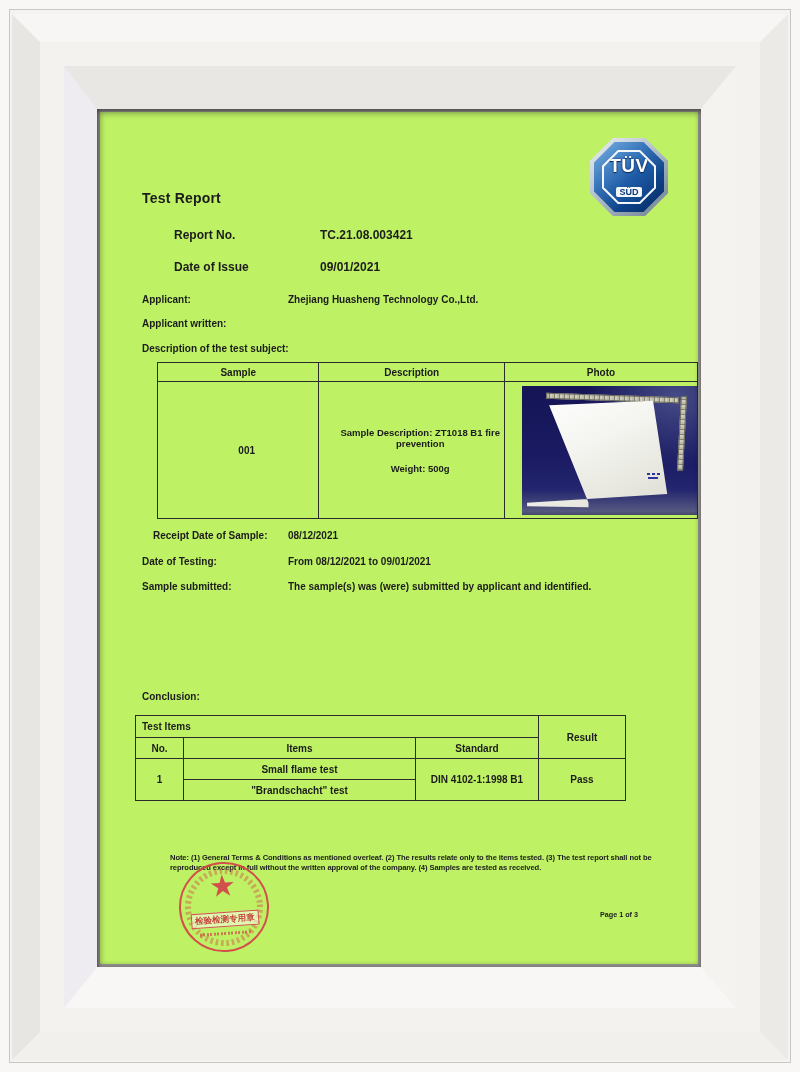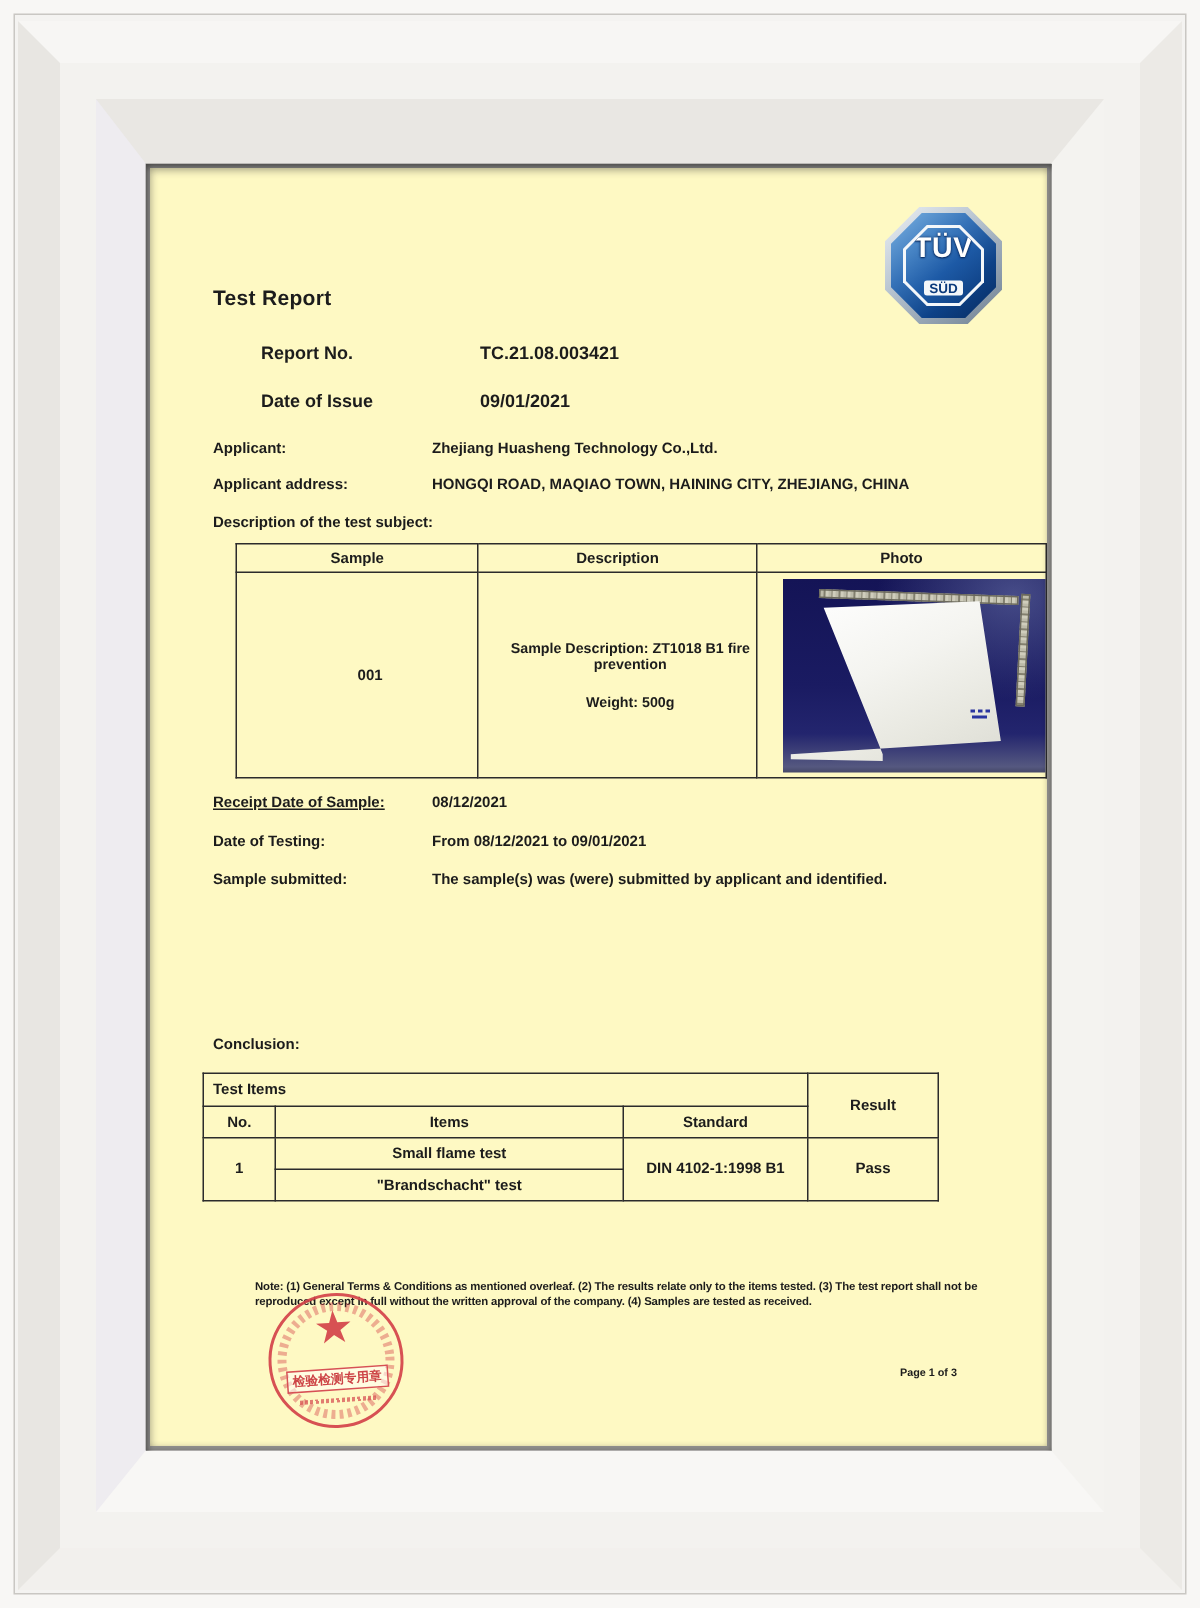"TÜV" .paper { background: #fef9c3 -> #bef264 }
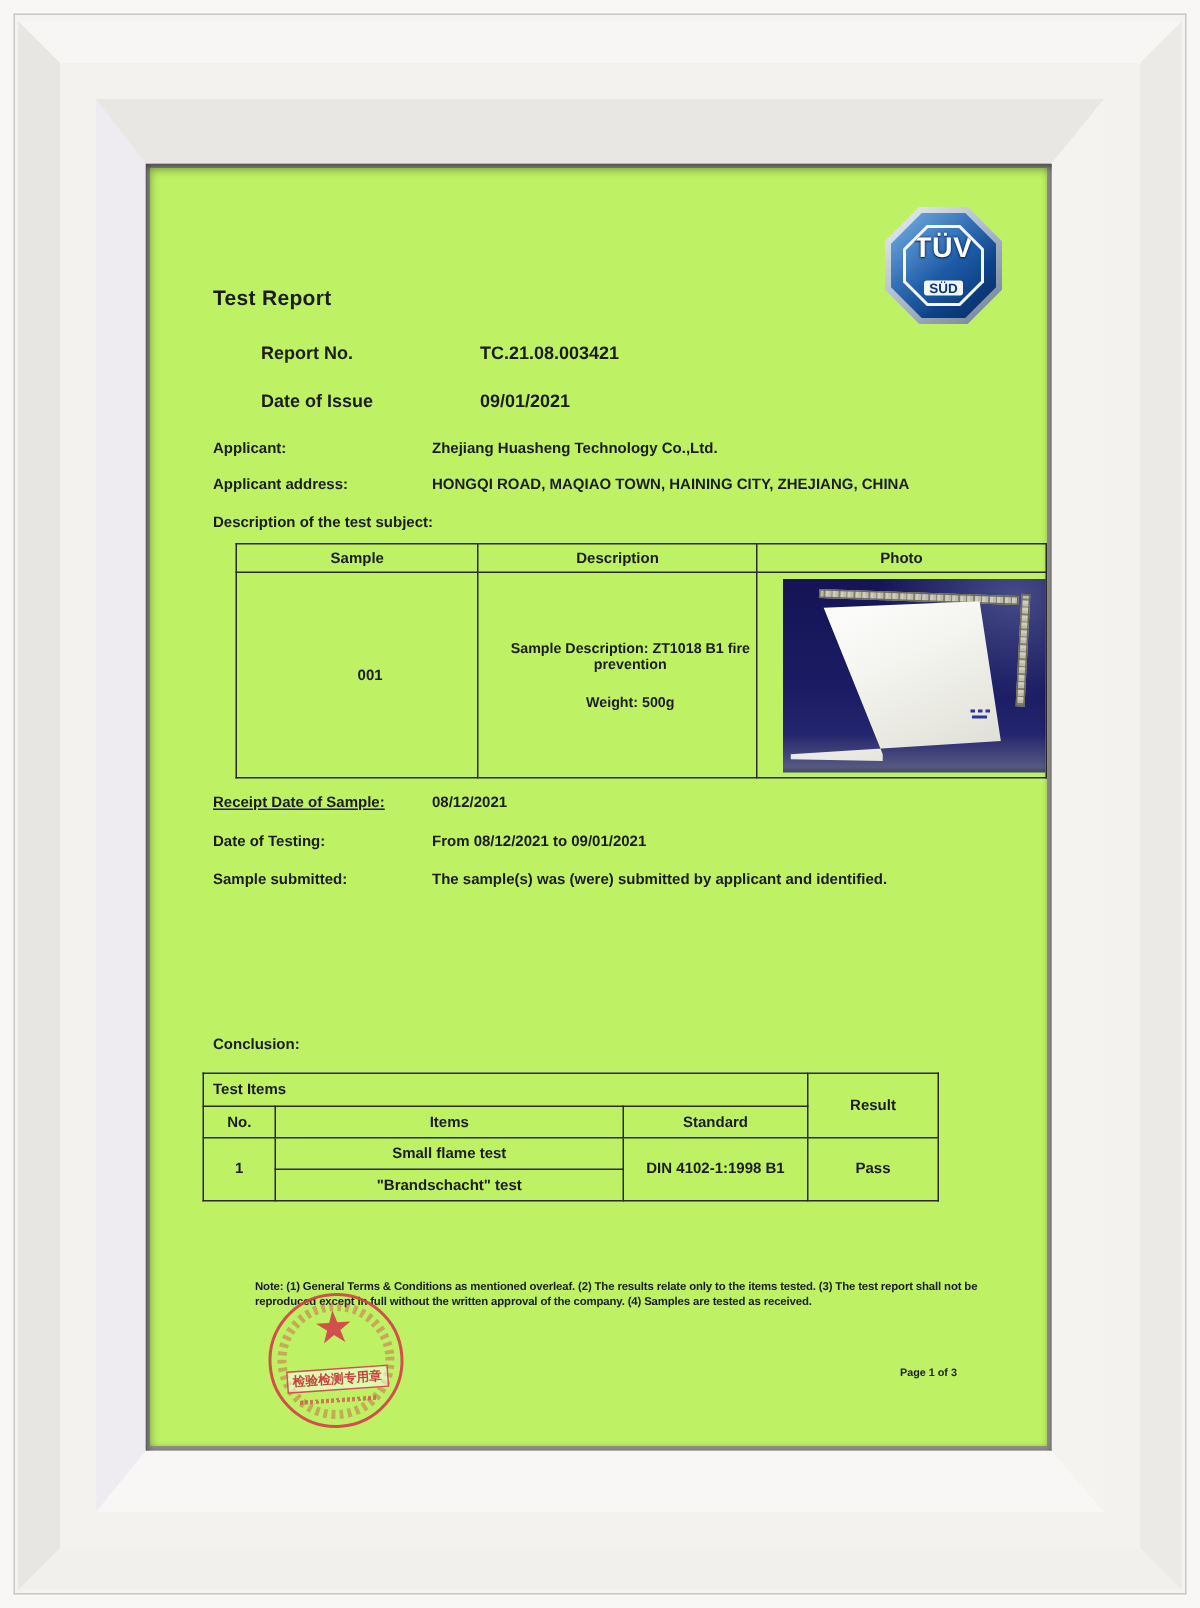"Applicant address:" div.abs { text: address -> written }
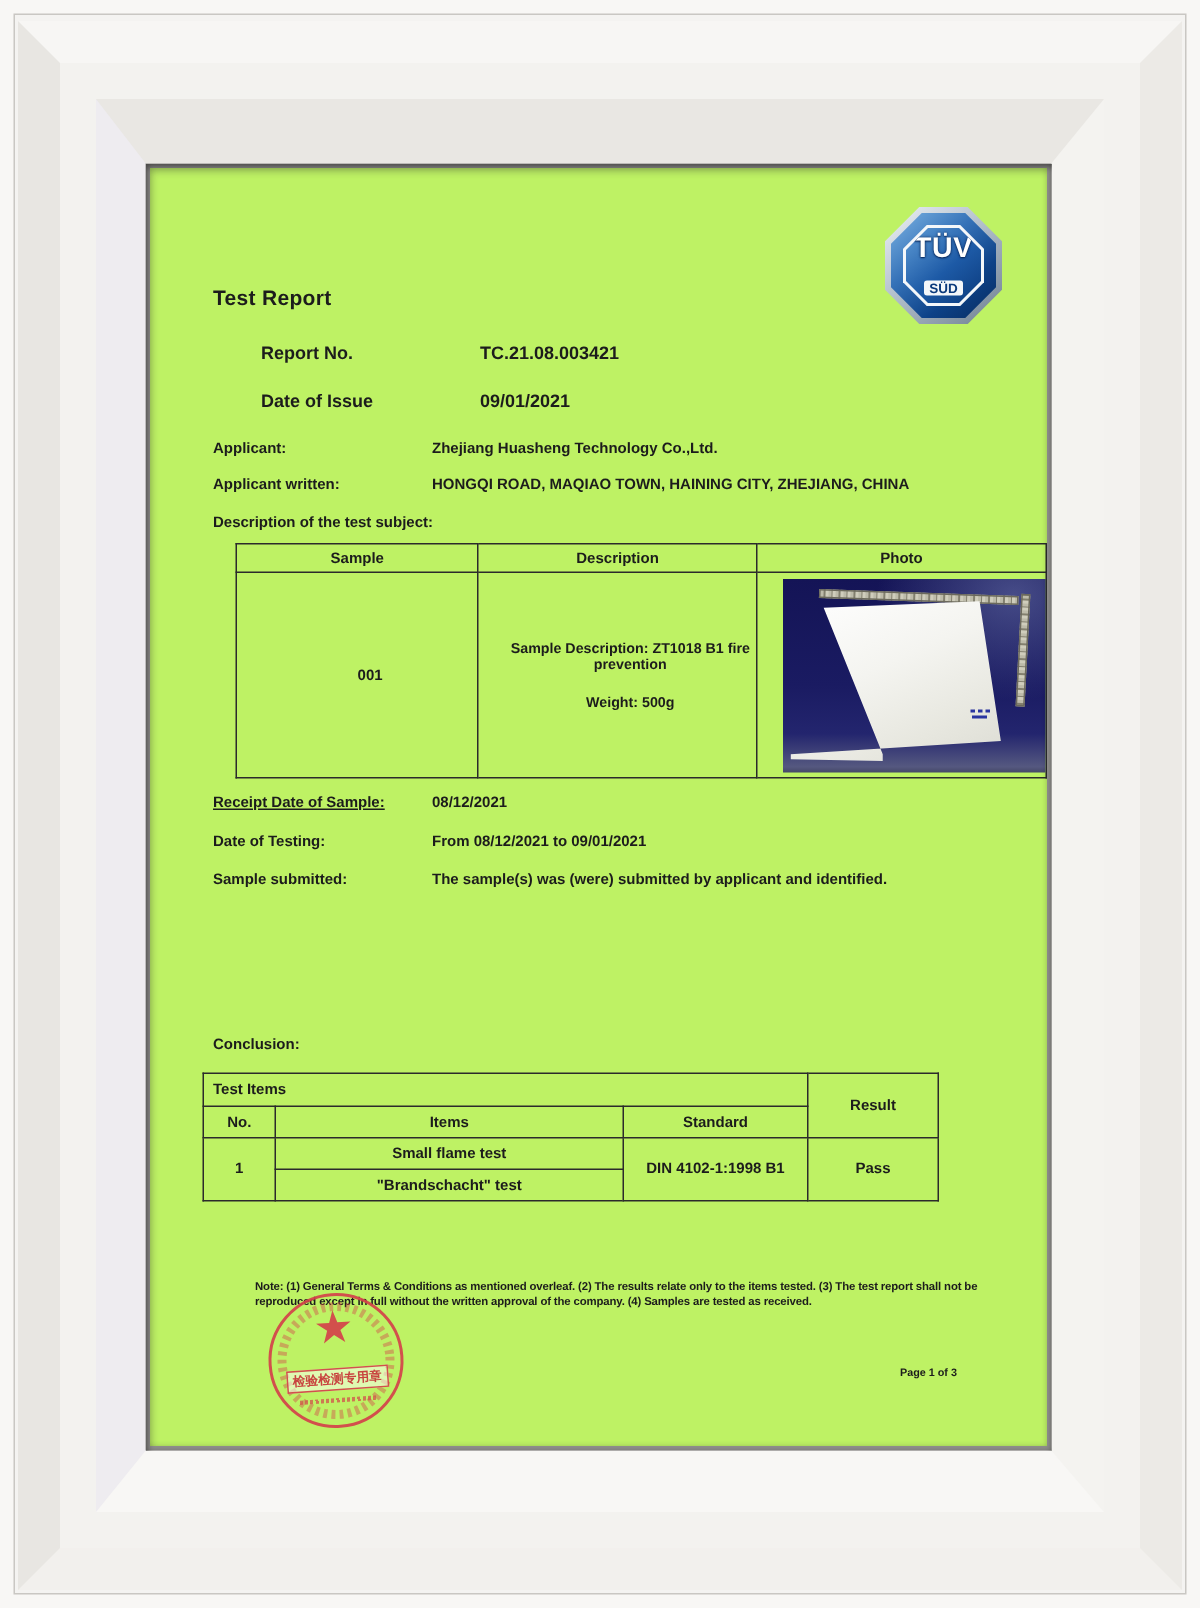"HONGQI ROAD, MAQIAO TOWN, HAINING" div.abs { html: <div>HONGQI ROAD, MAQIAO TOWN, HAINING CITY, ZHEJIANG, CHINA</div> -> none }
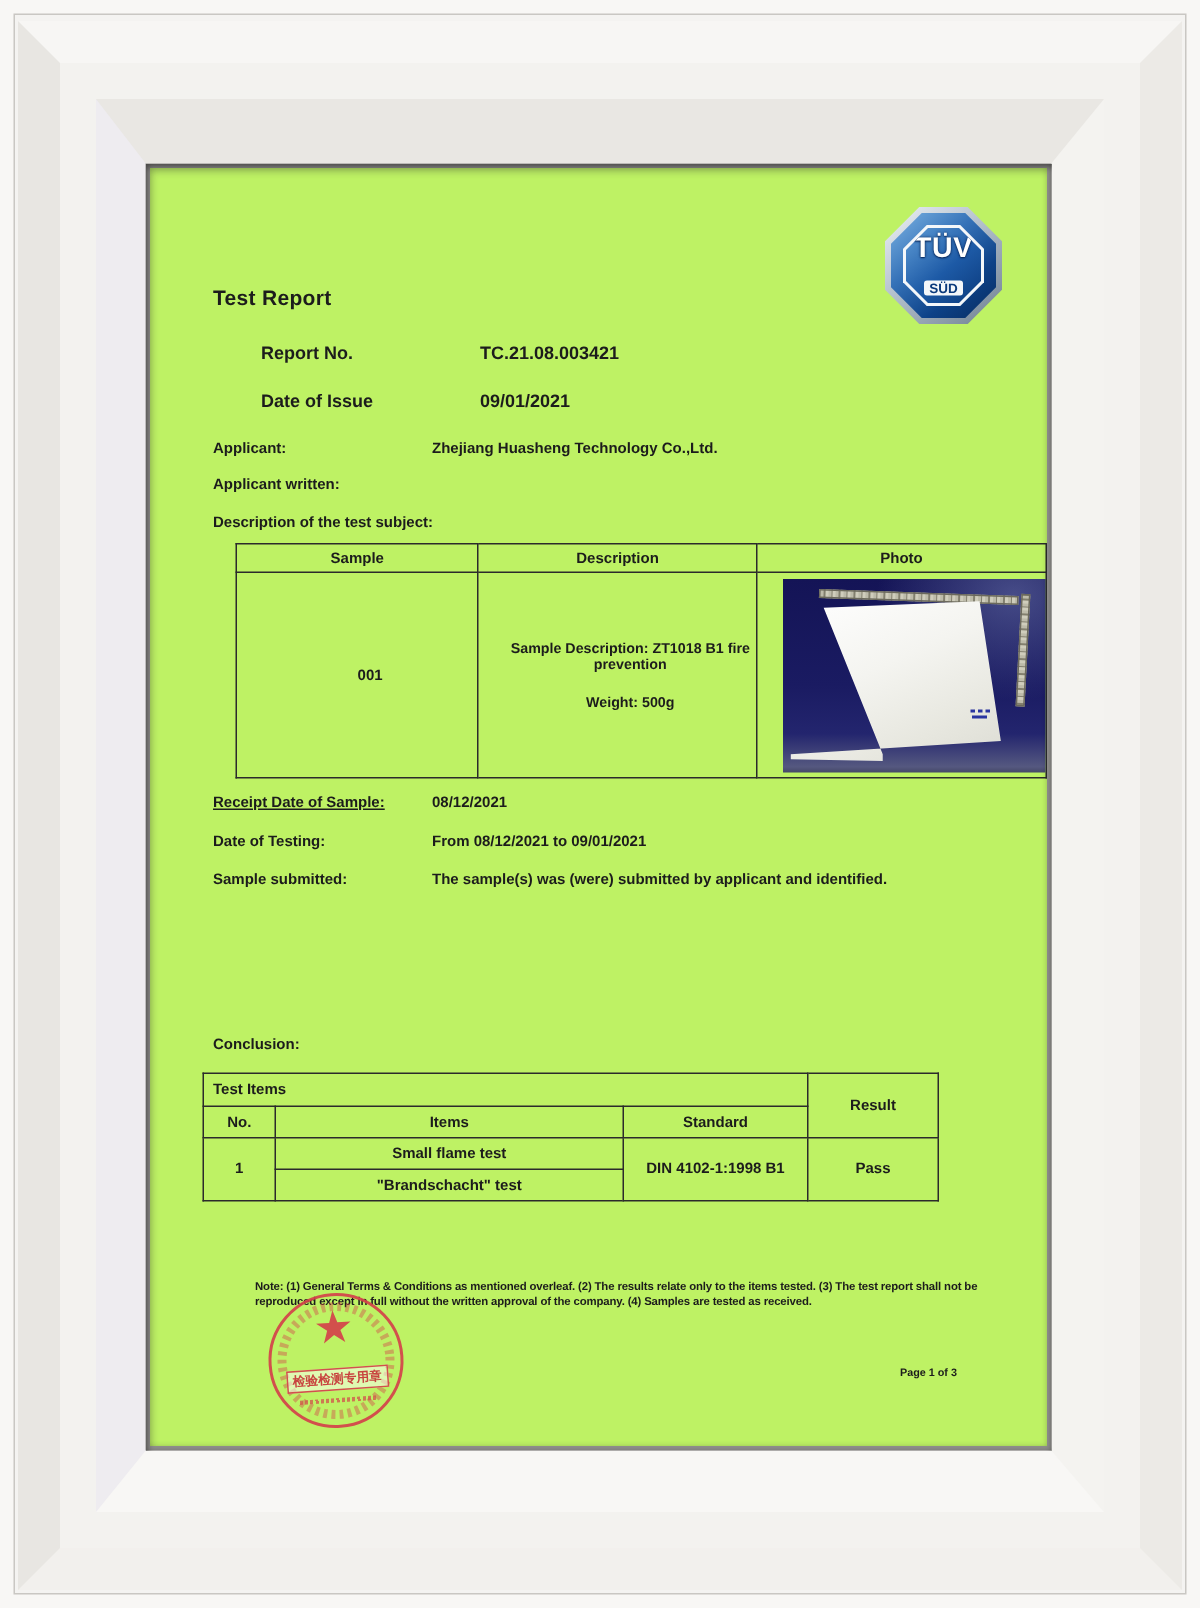"Receipt Date of Sample:" div.abs { left: 42px -> 53px; text-decoration: underline -> none }
